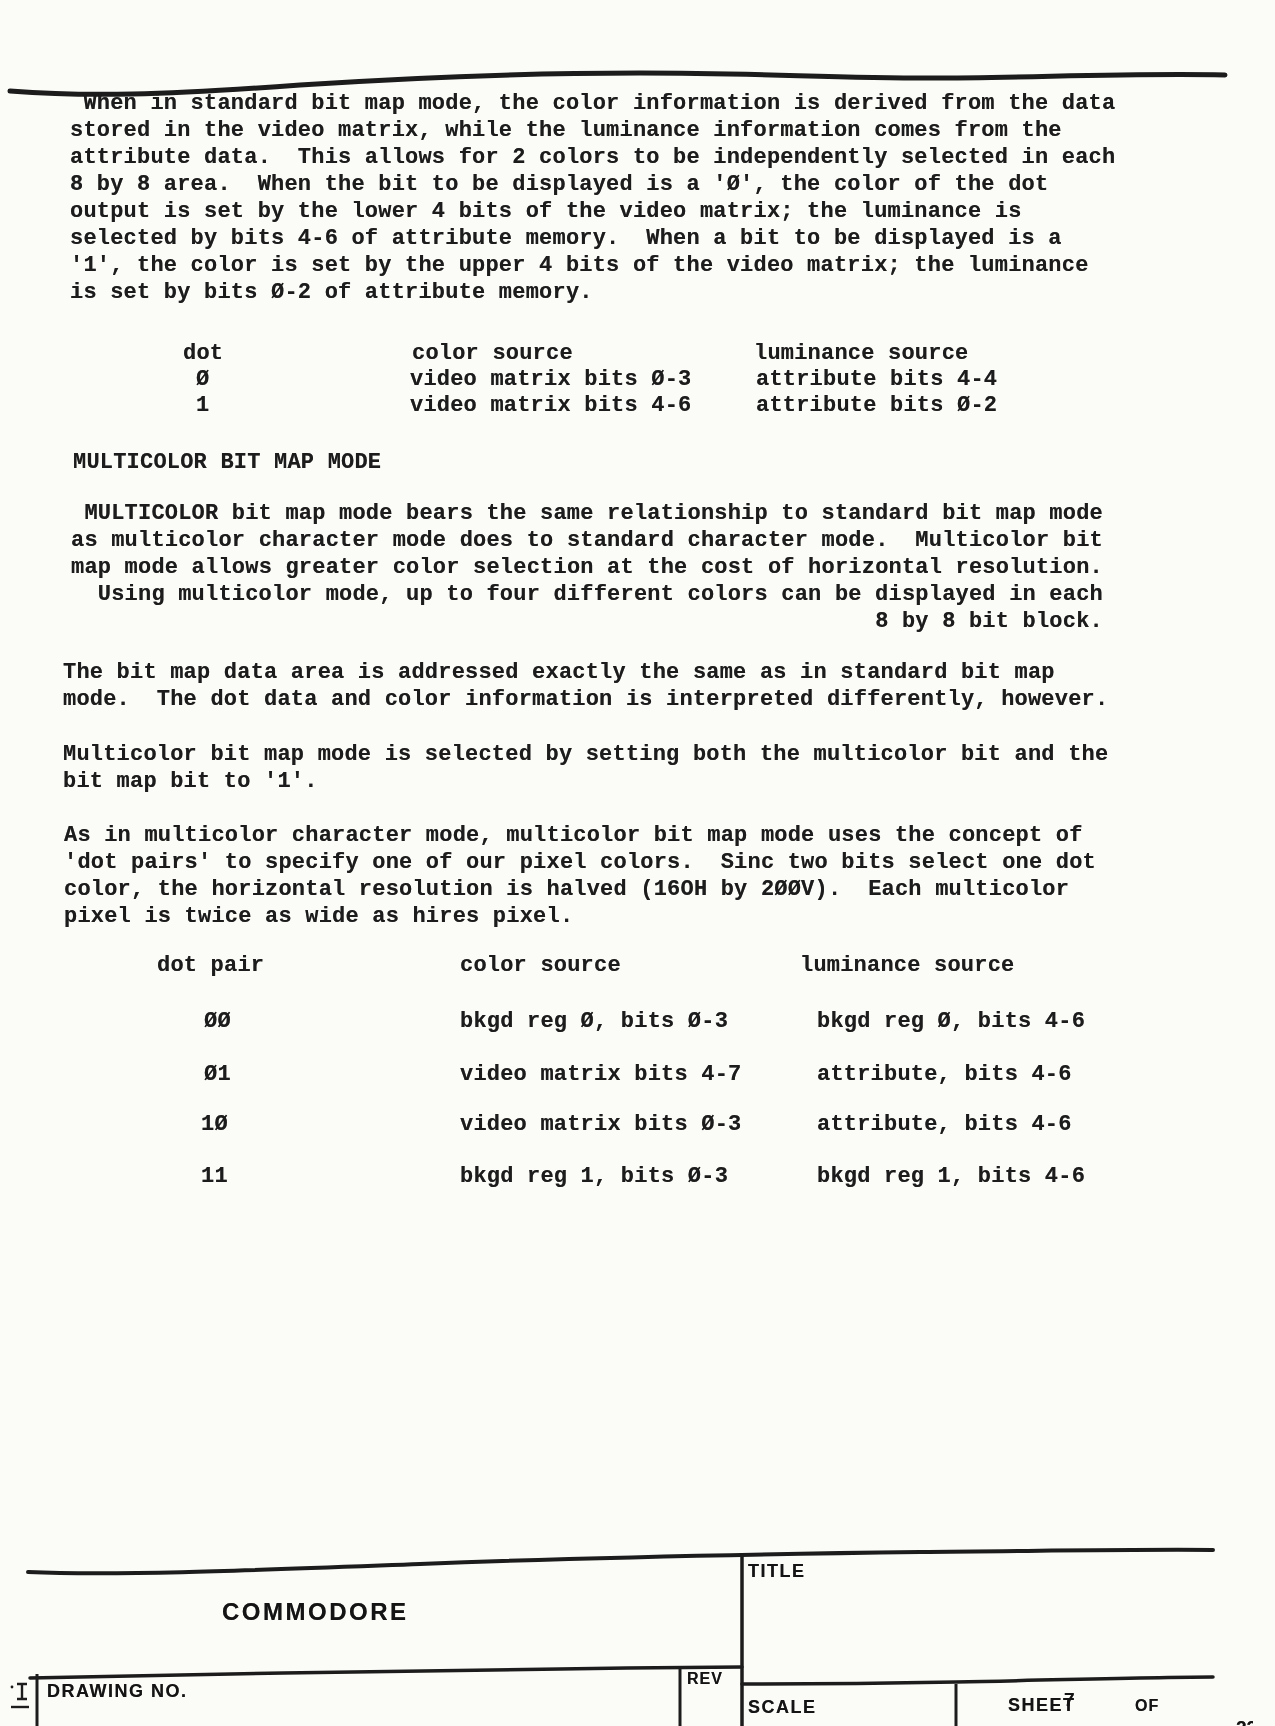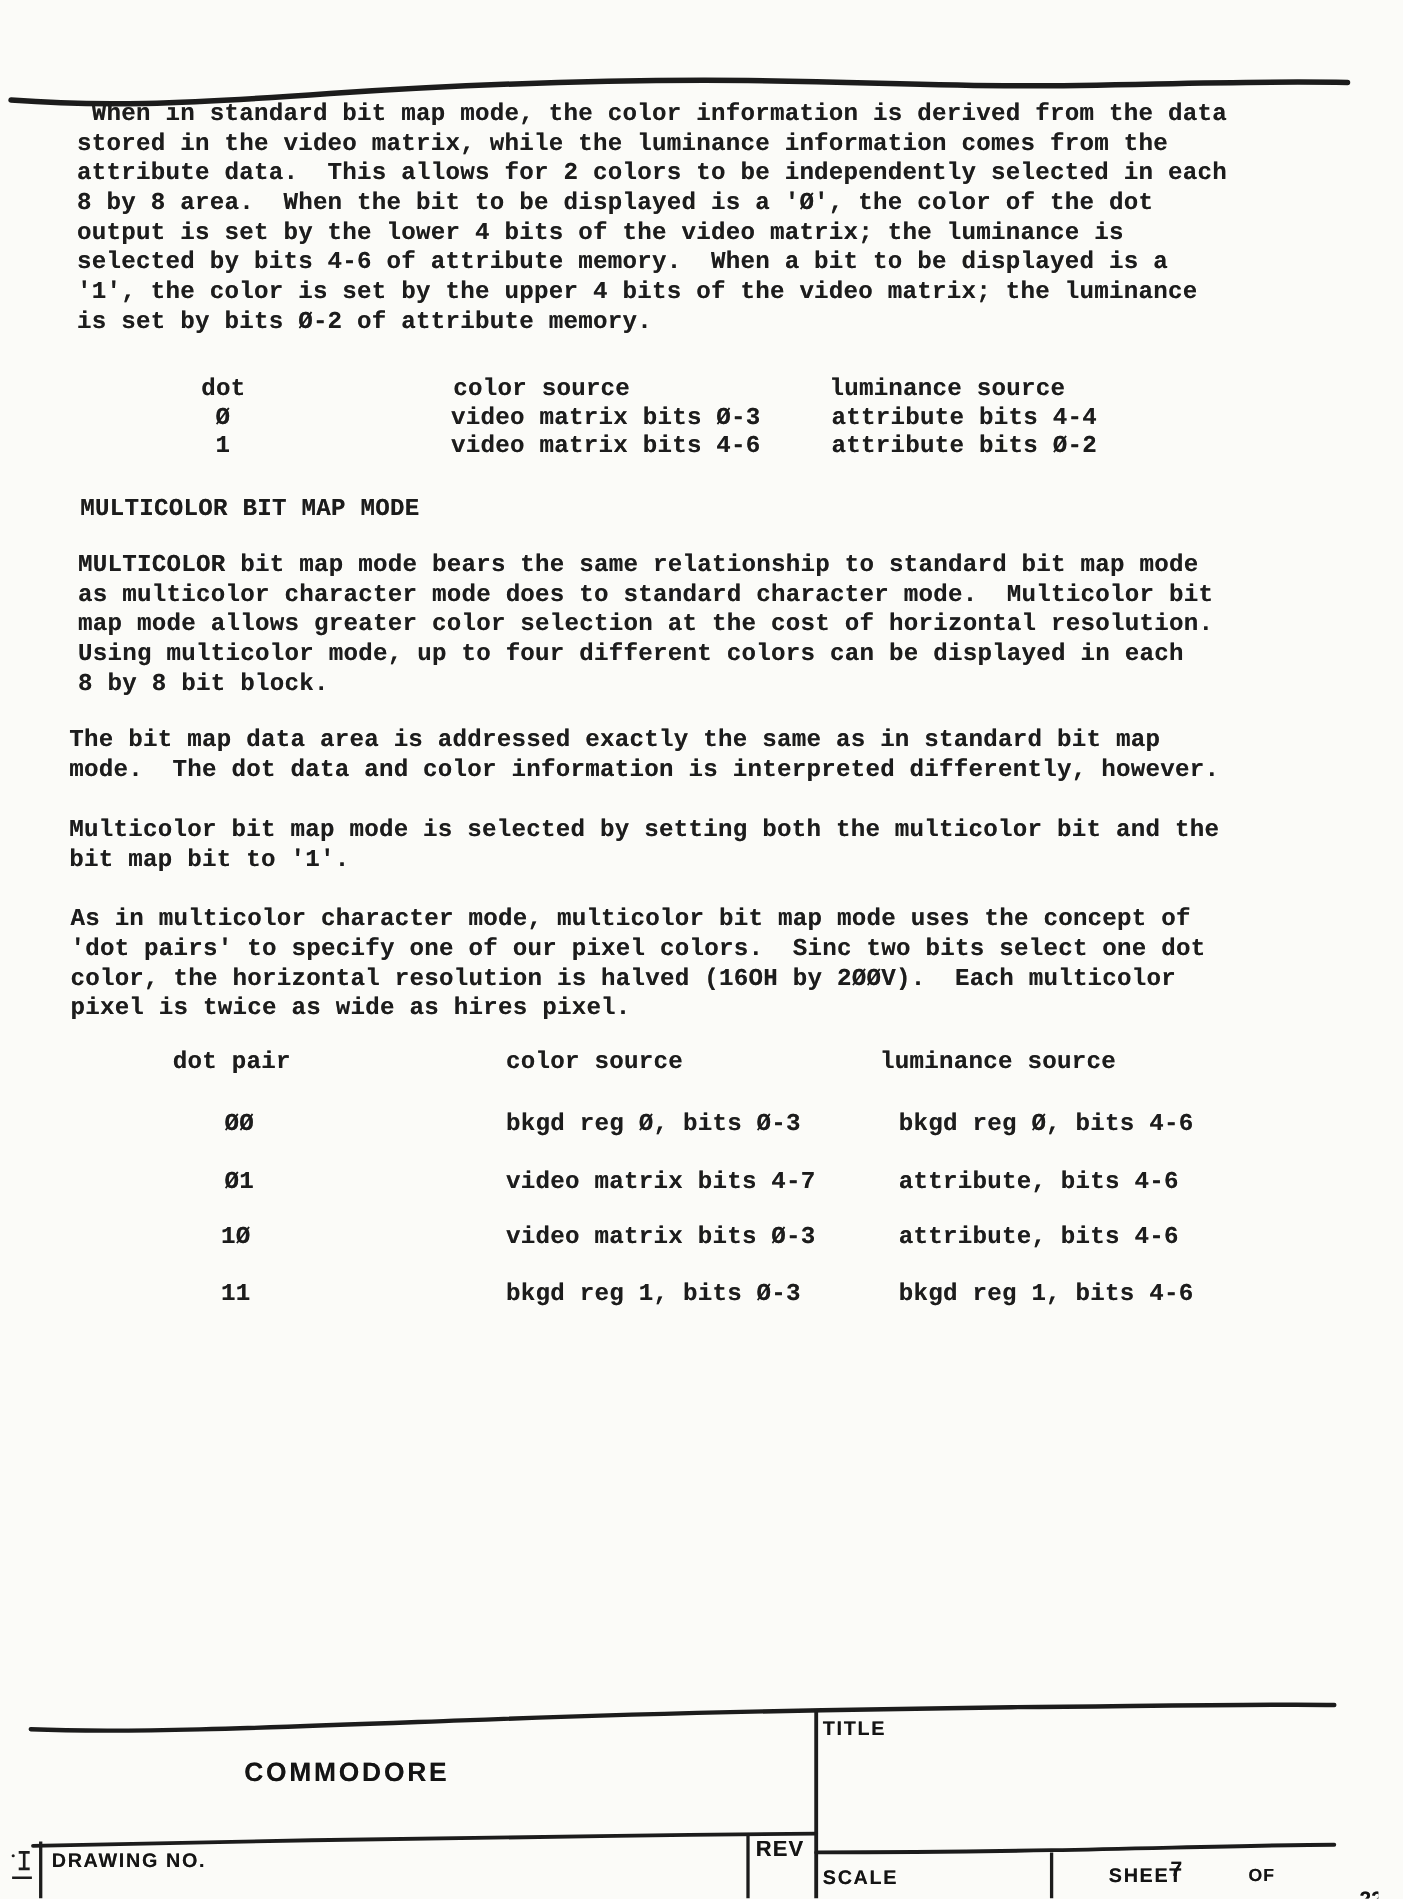"MULTICOLOR bit map mode bears" div.para { text-align: none -> right }
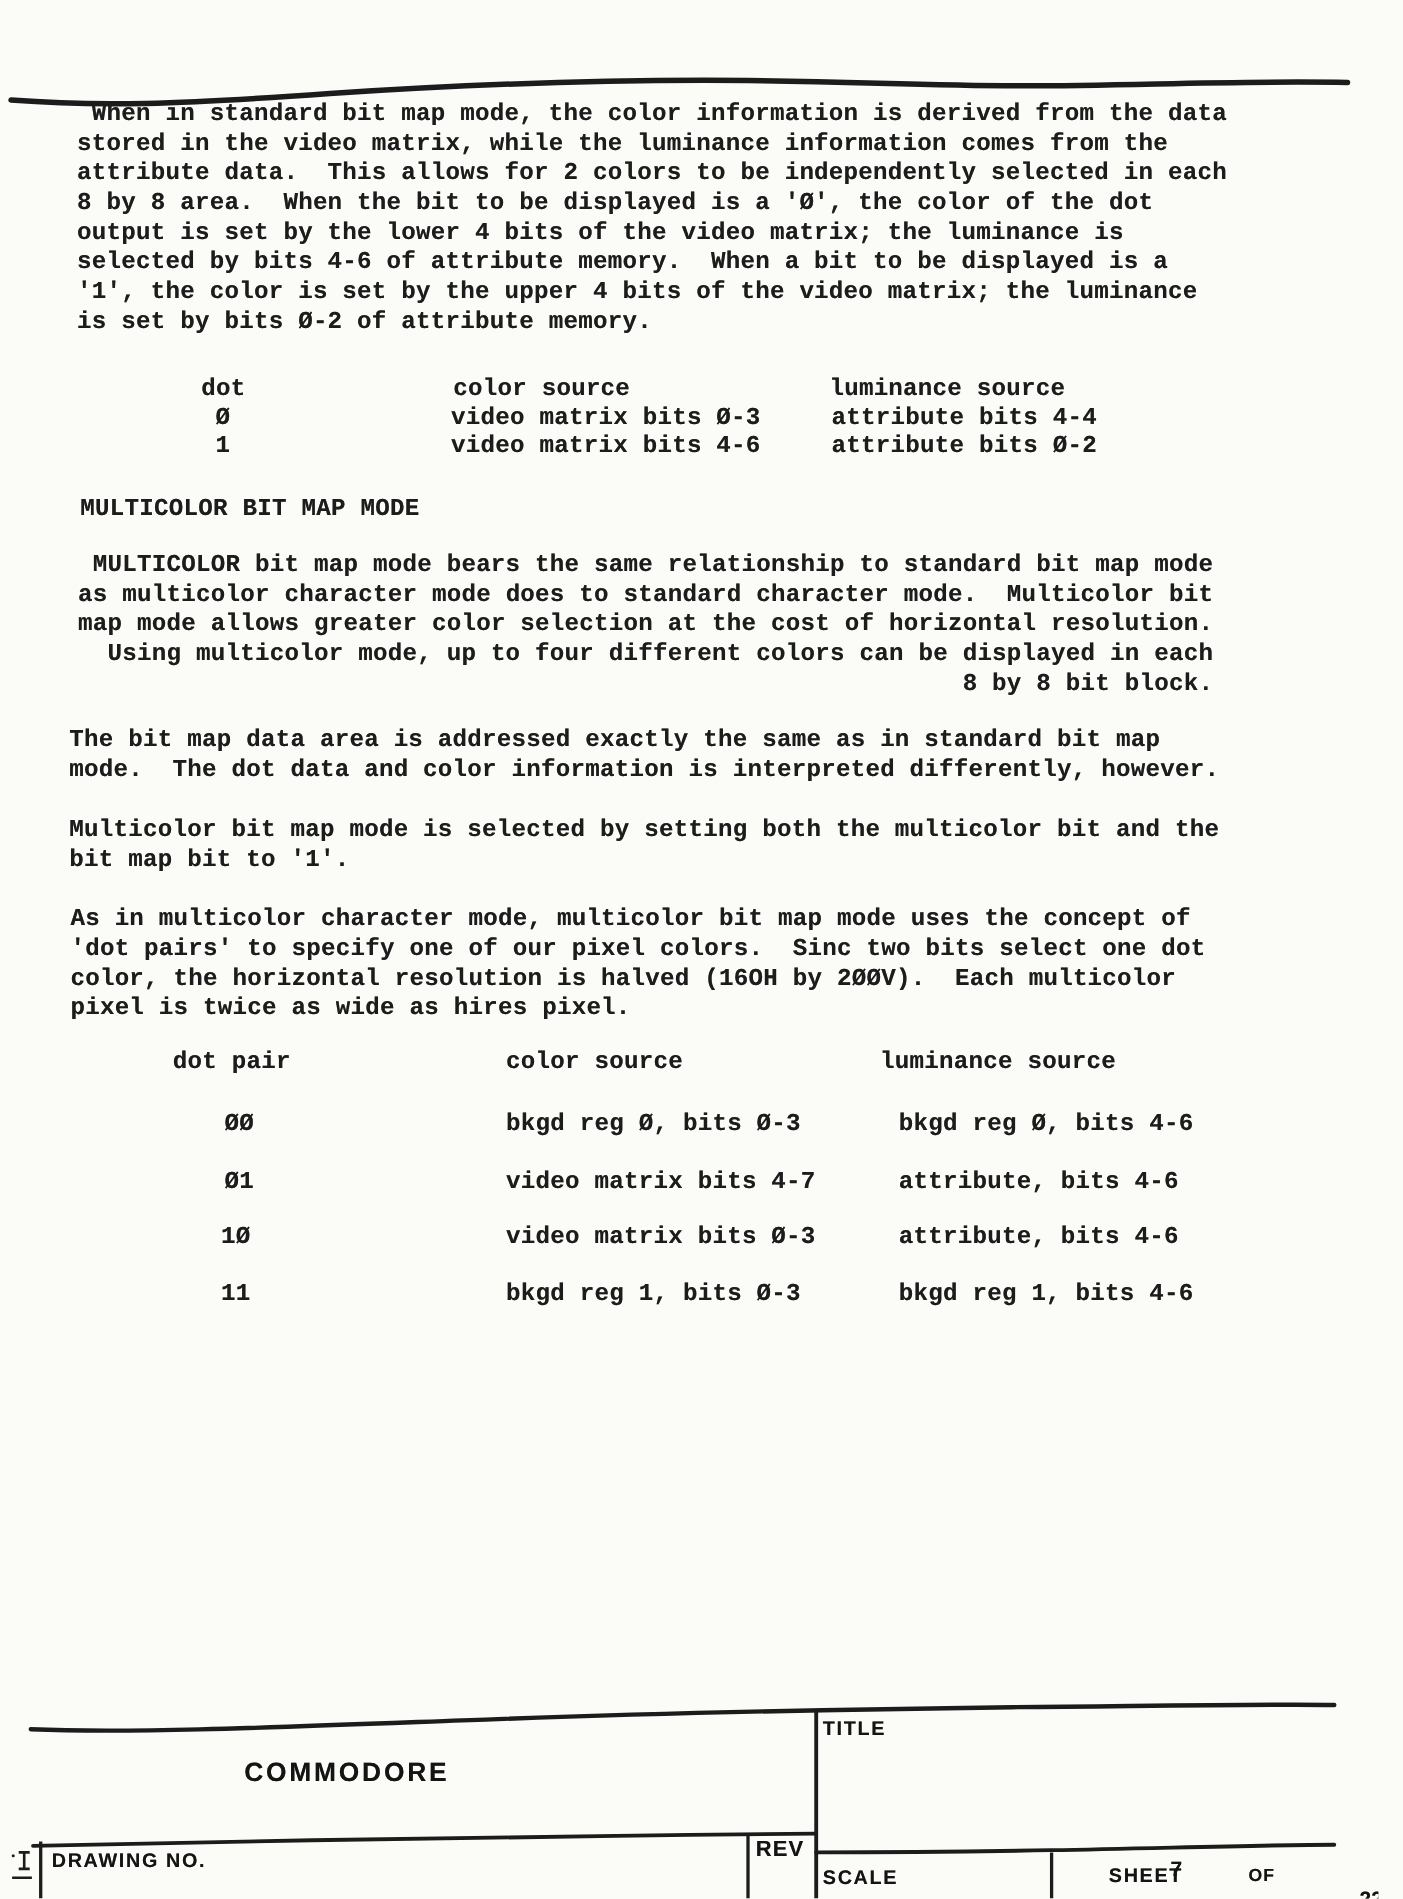"REV" div.tb { font-size: 20px -> 16px }
